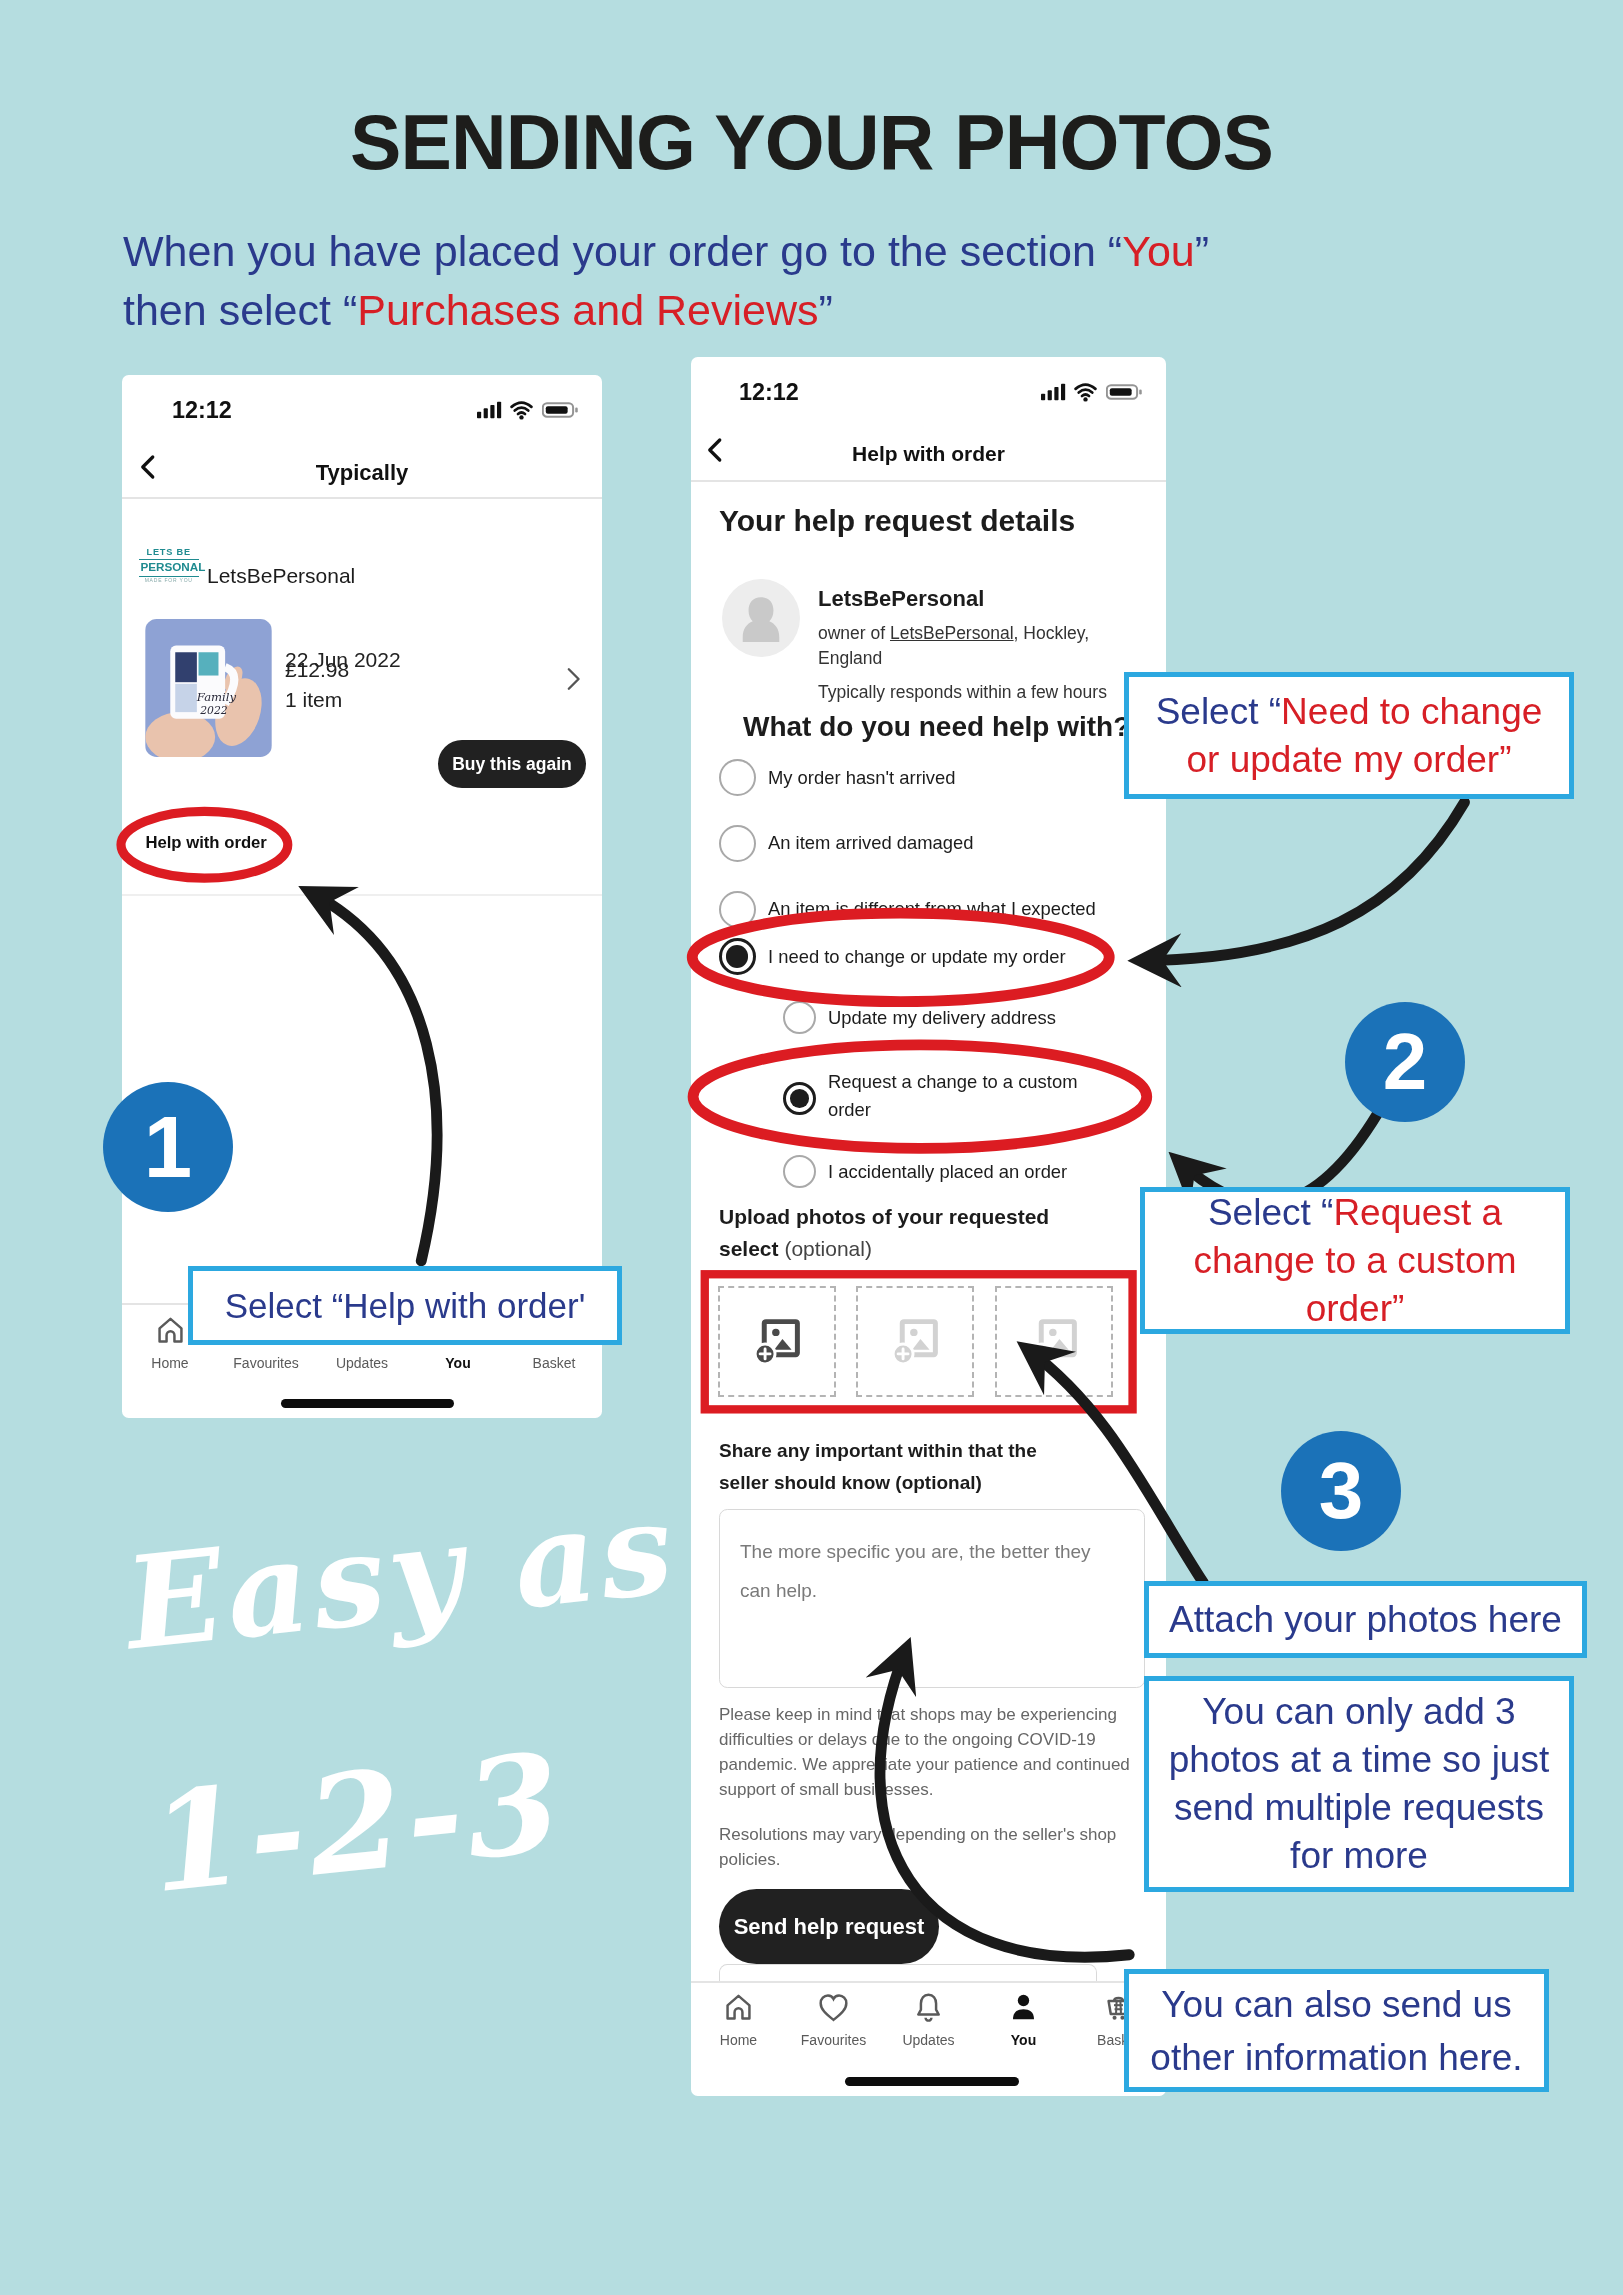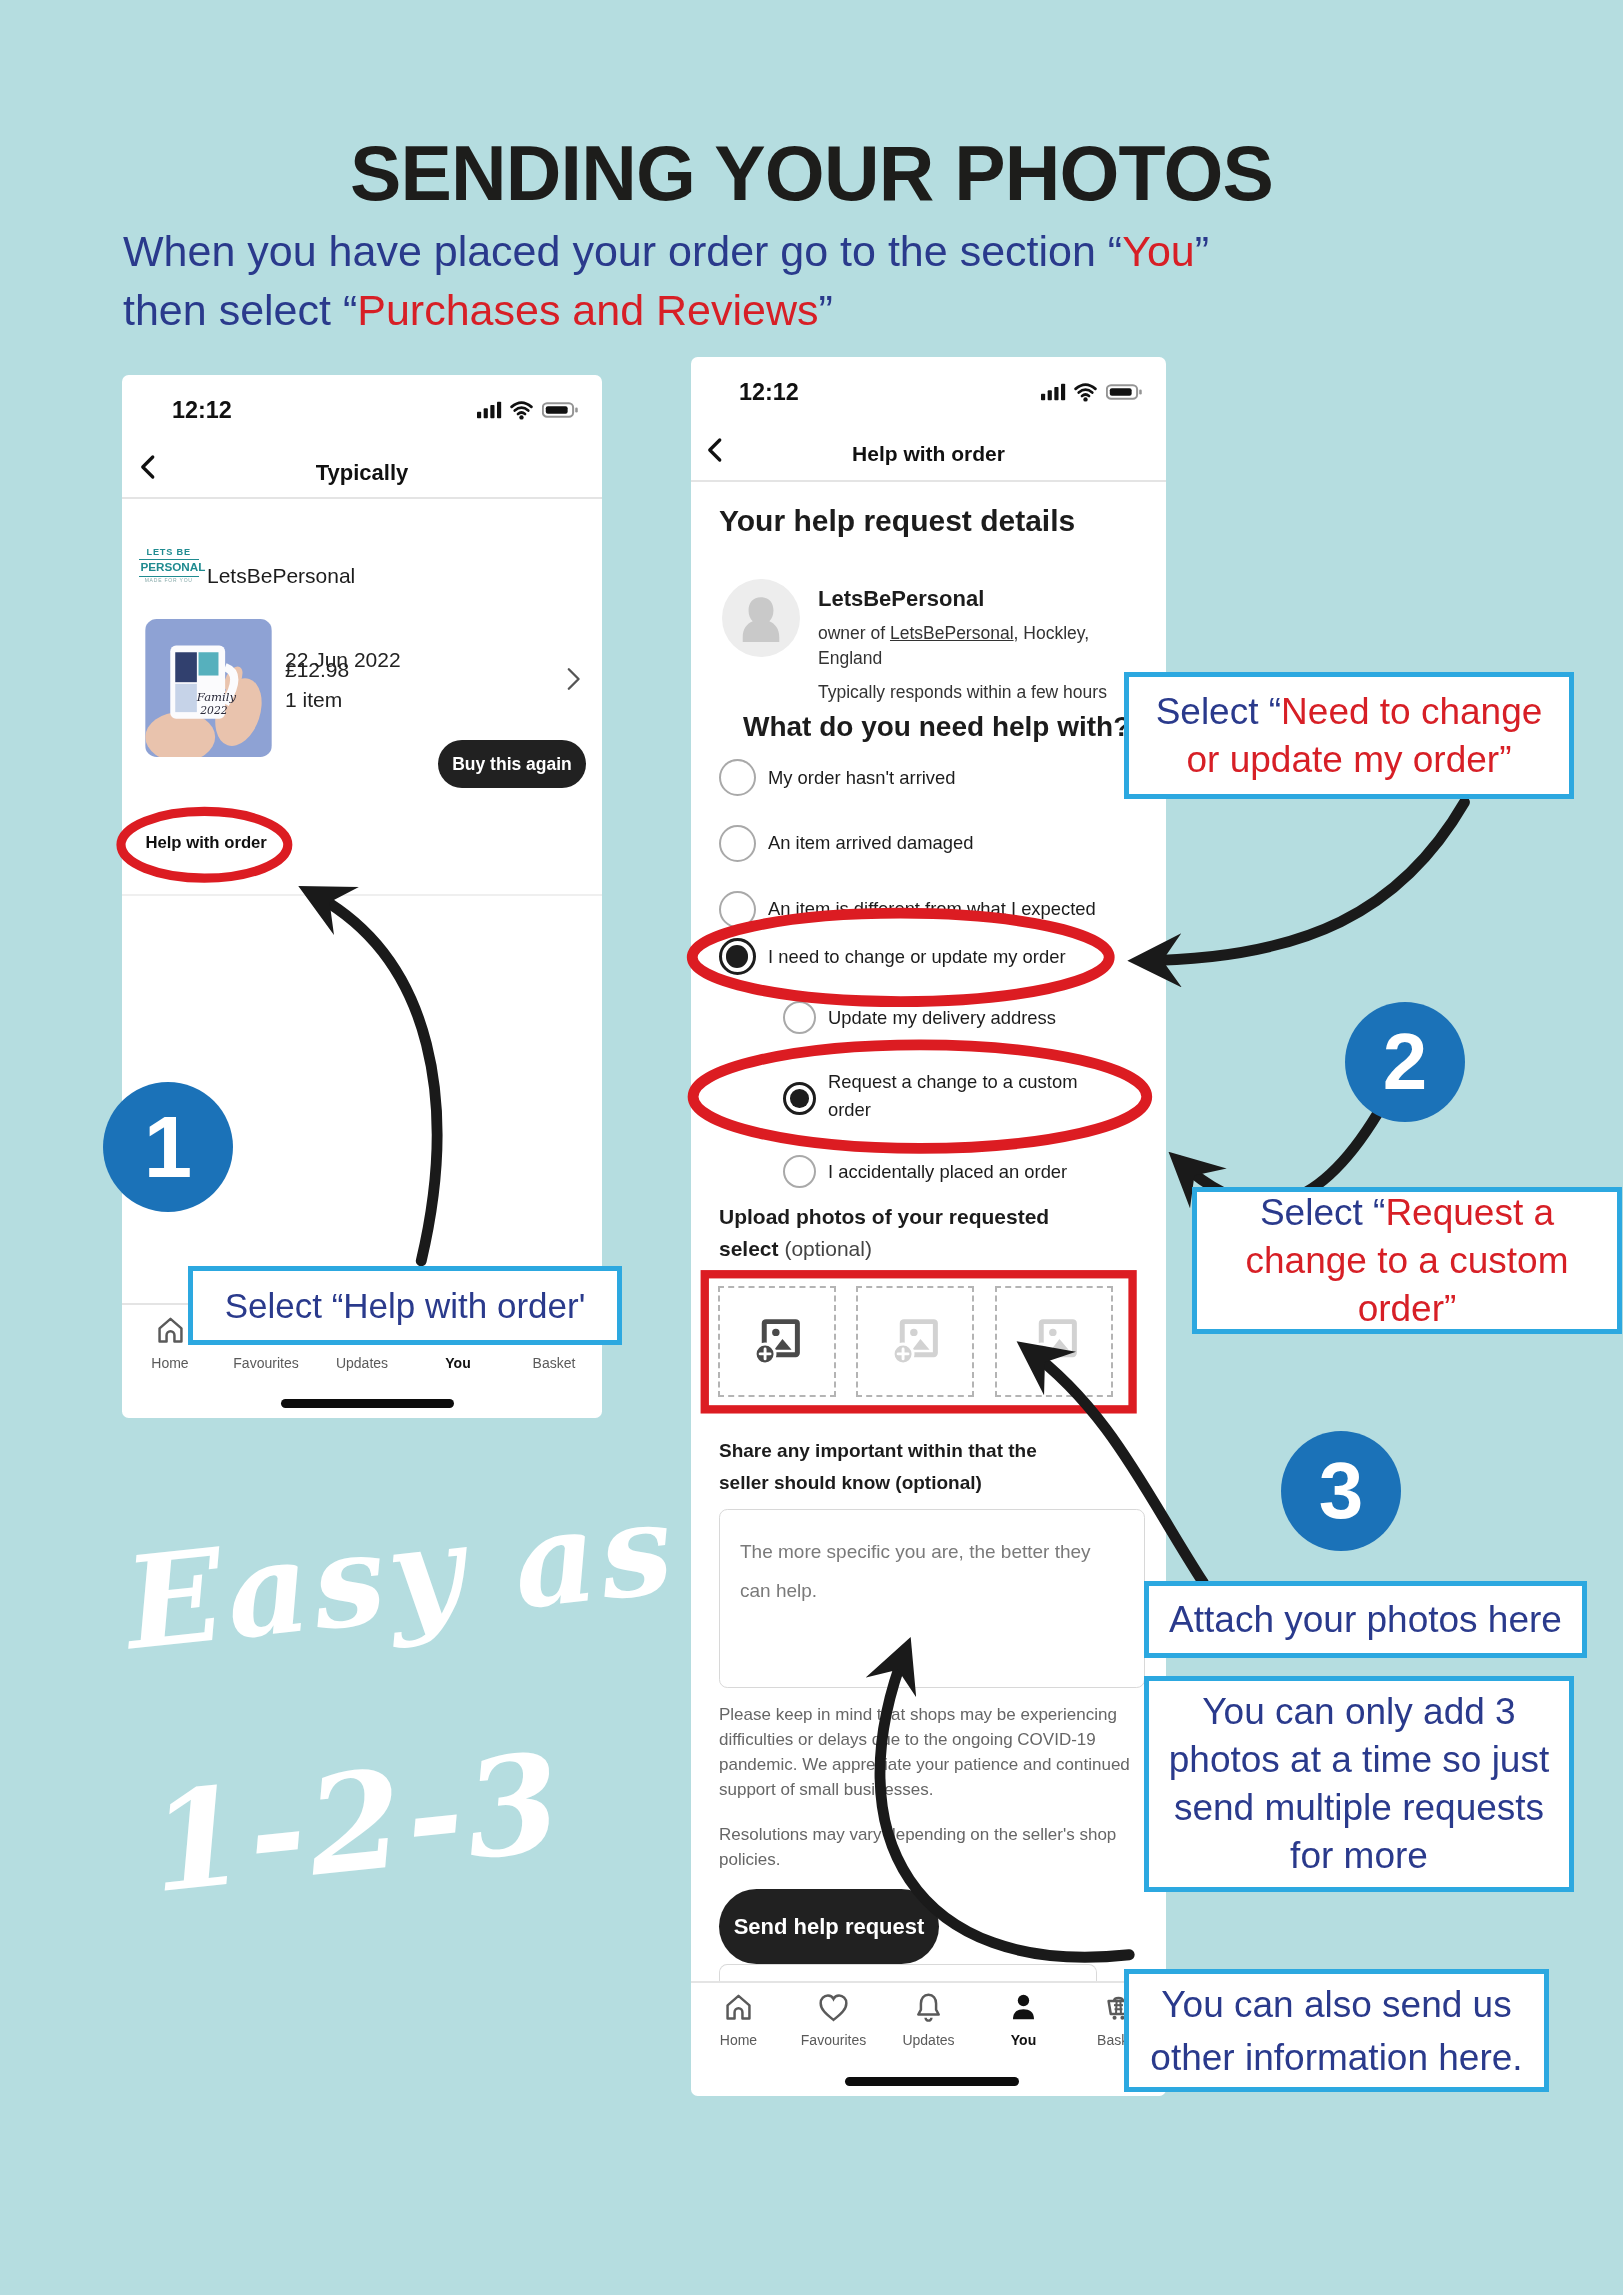"SENDING YOUR PHOTOS" .title { margin-top: 31px -> none }
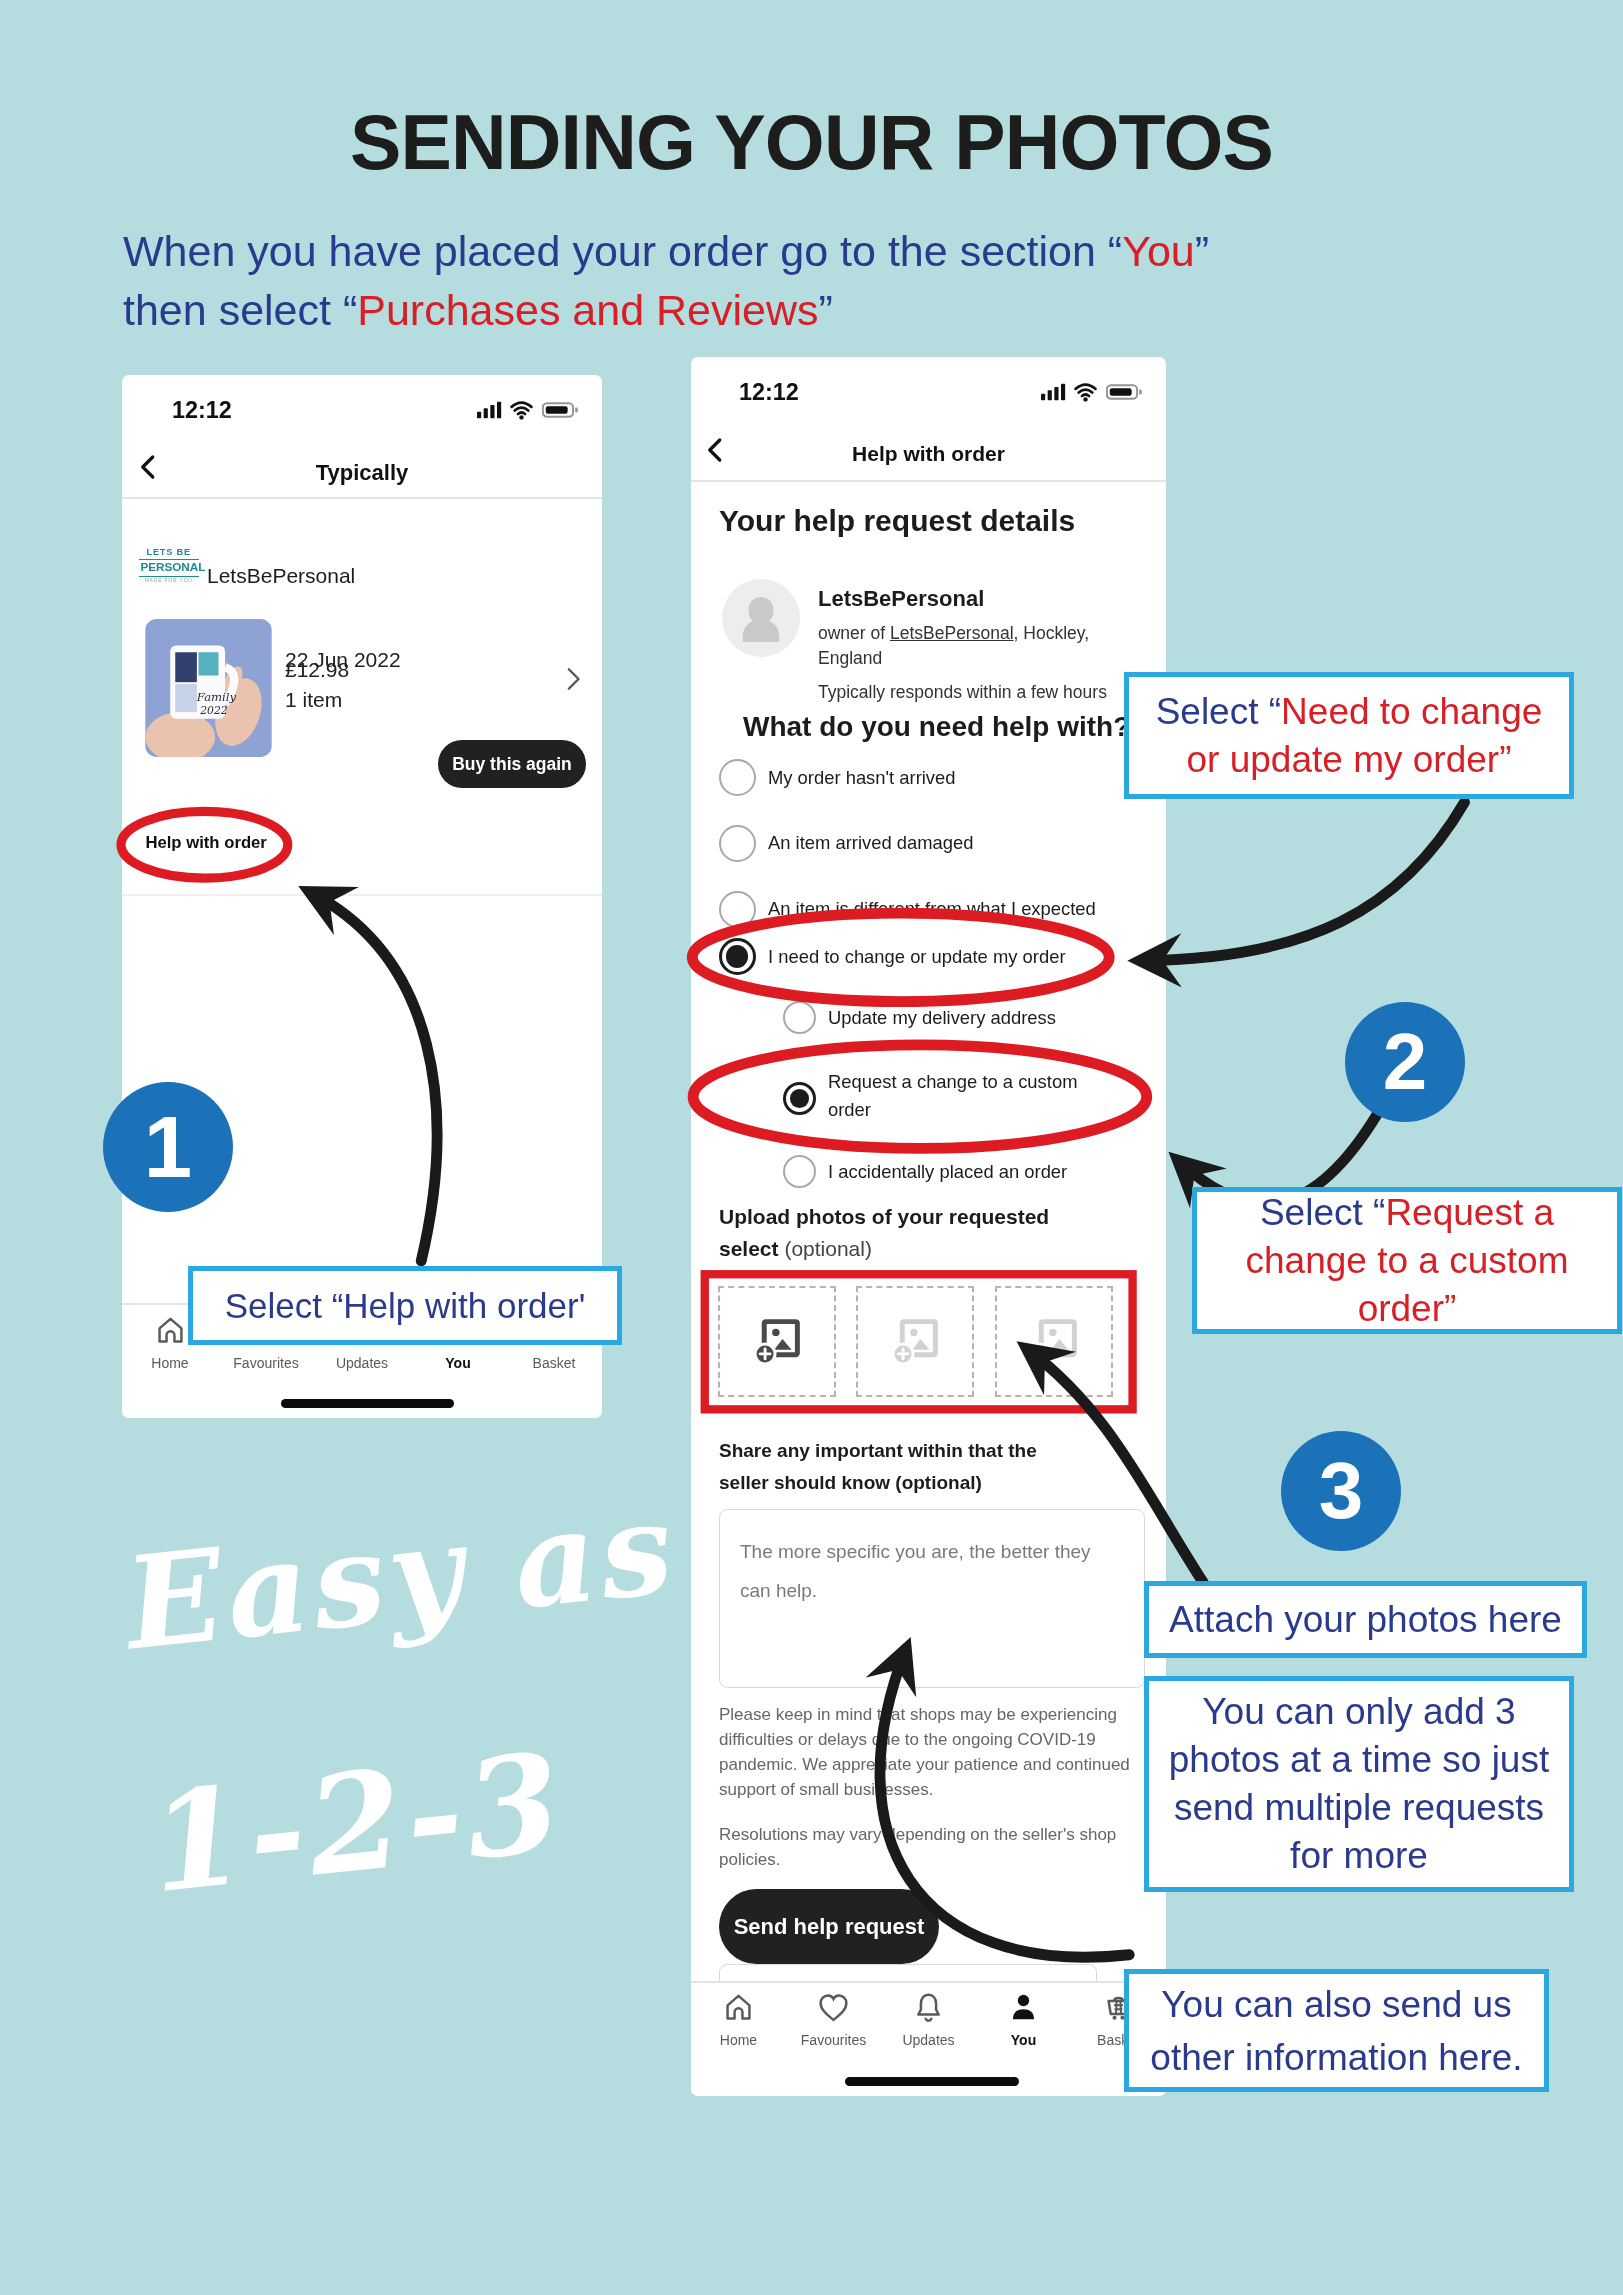"Select “Request a change to" div.callout { left: 1192px -> 1140px }
